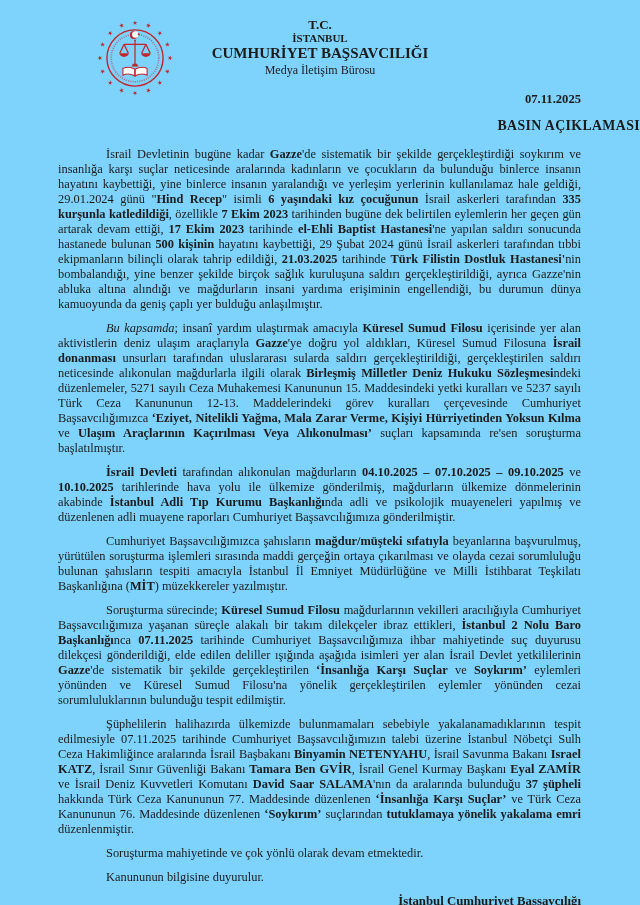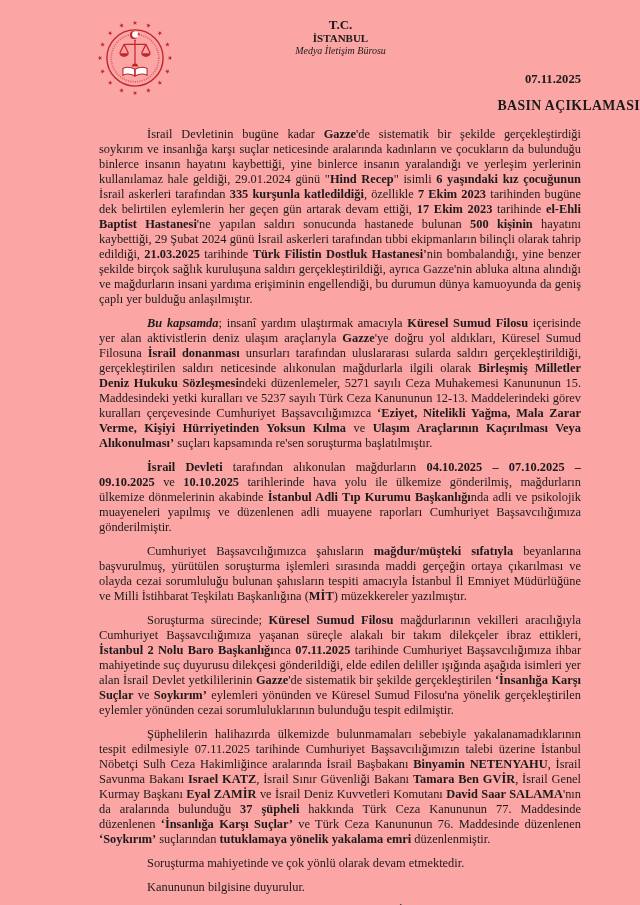"T.C." .page { background: #fca5a5 -> #7dd3fc; padding-left: 41px -> none }
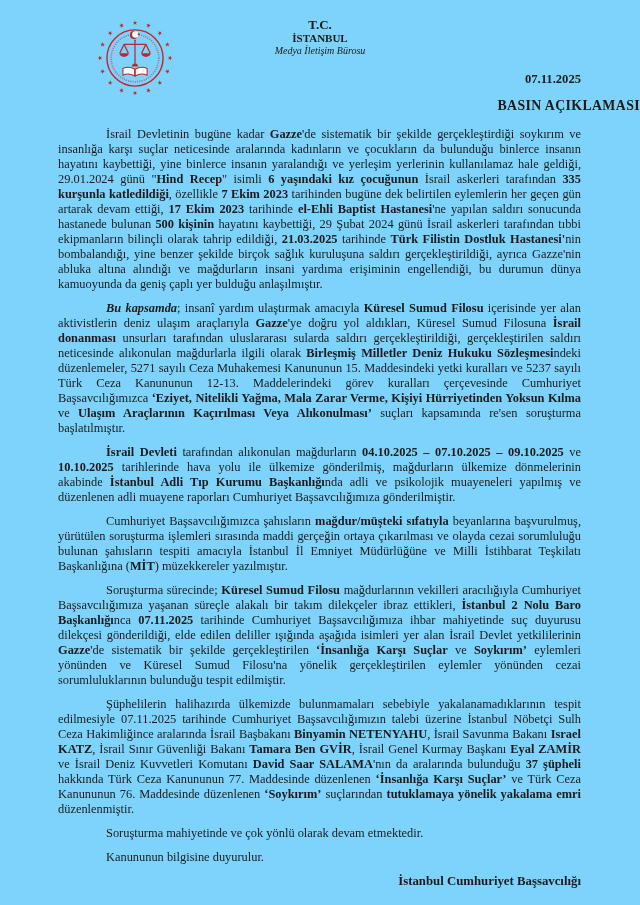"CUMHURİYET BAŞSAVCILIĞI" div.h-line3 { html: none -> <div>CUMHURİYET BAŞSAVCILIĞI</div> }
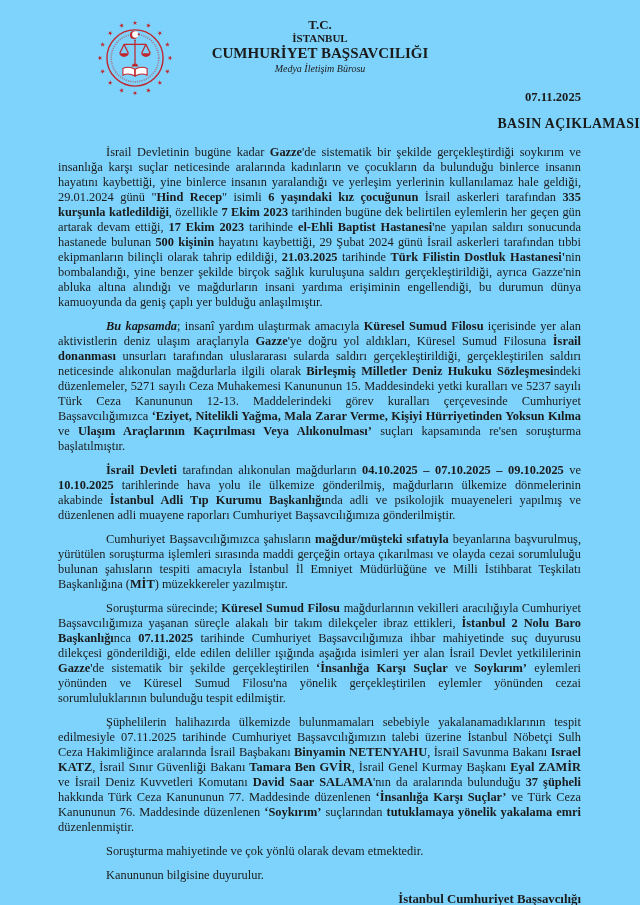"Medya İletişim Bürosu" .h-line4 { font-size: 10px -> 12px; font-style: italic -> none }
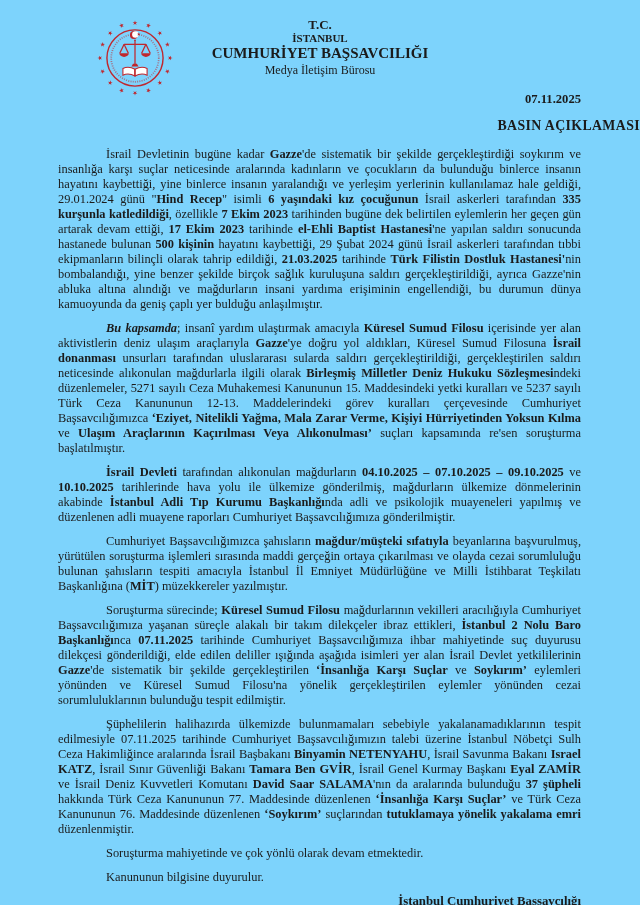"Bu kapsamda" .i { font-weight: bold -> none }
